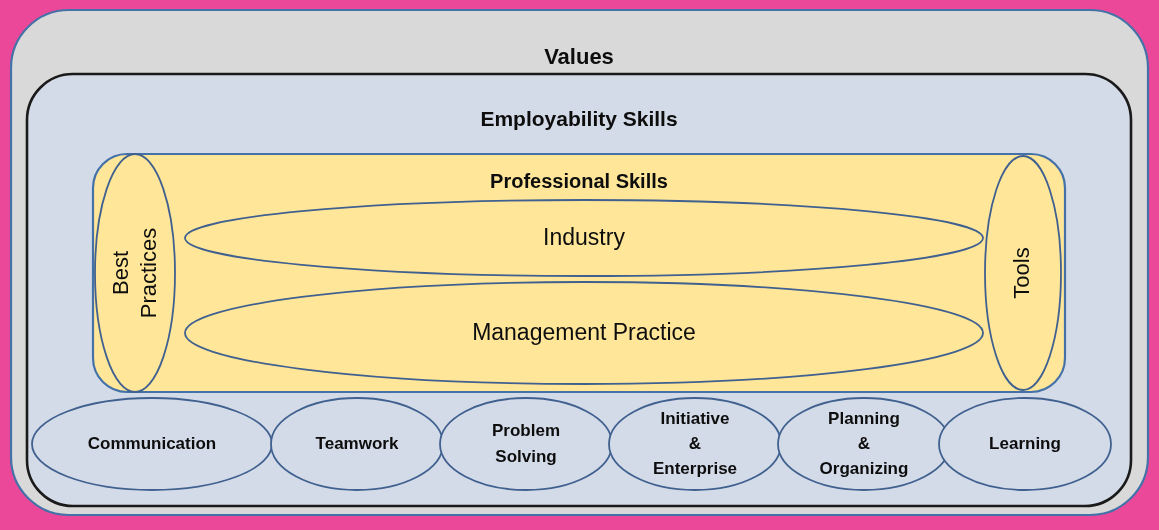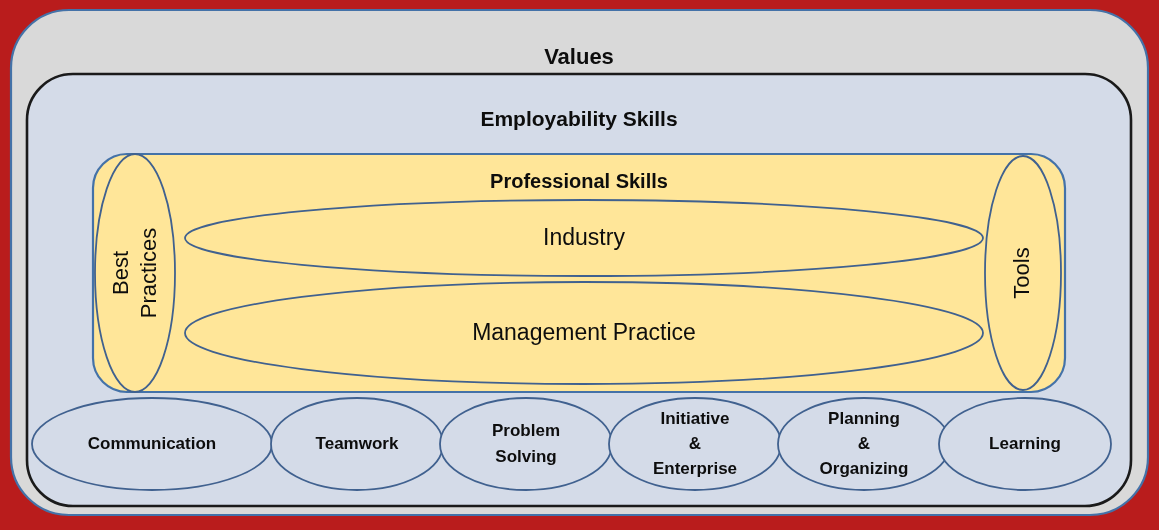"Values" #stage { background: #b91c1c -> #ec4899 }
